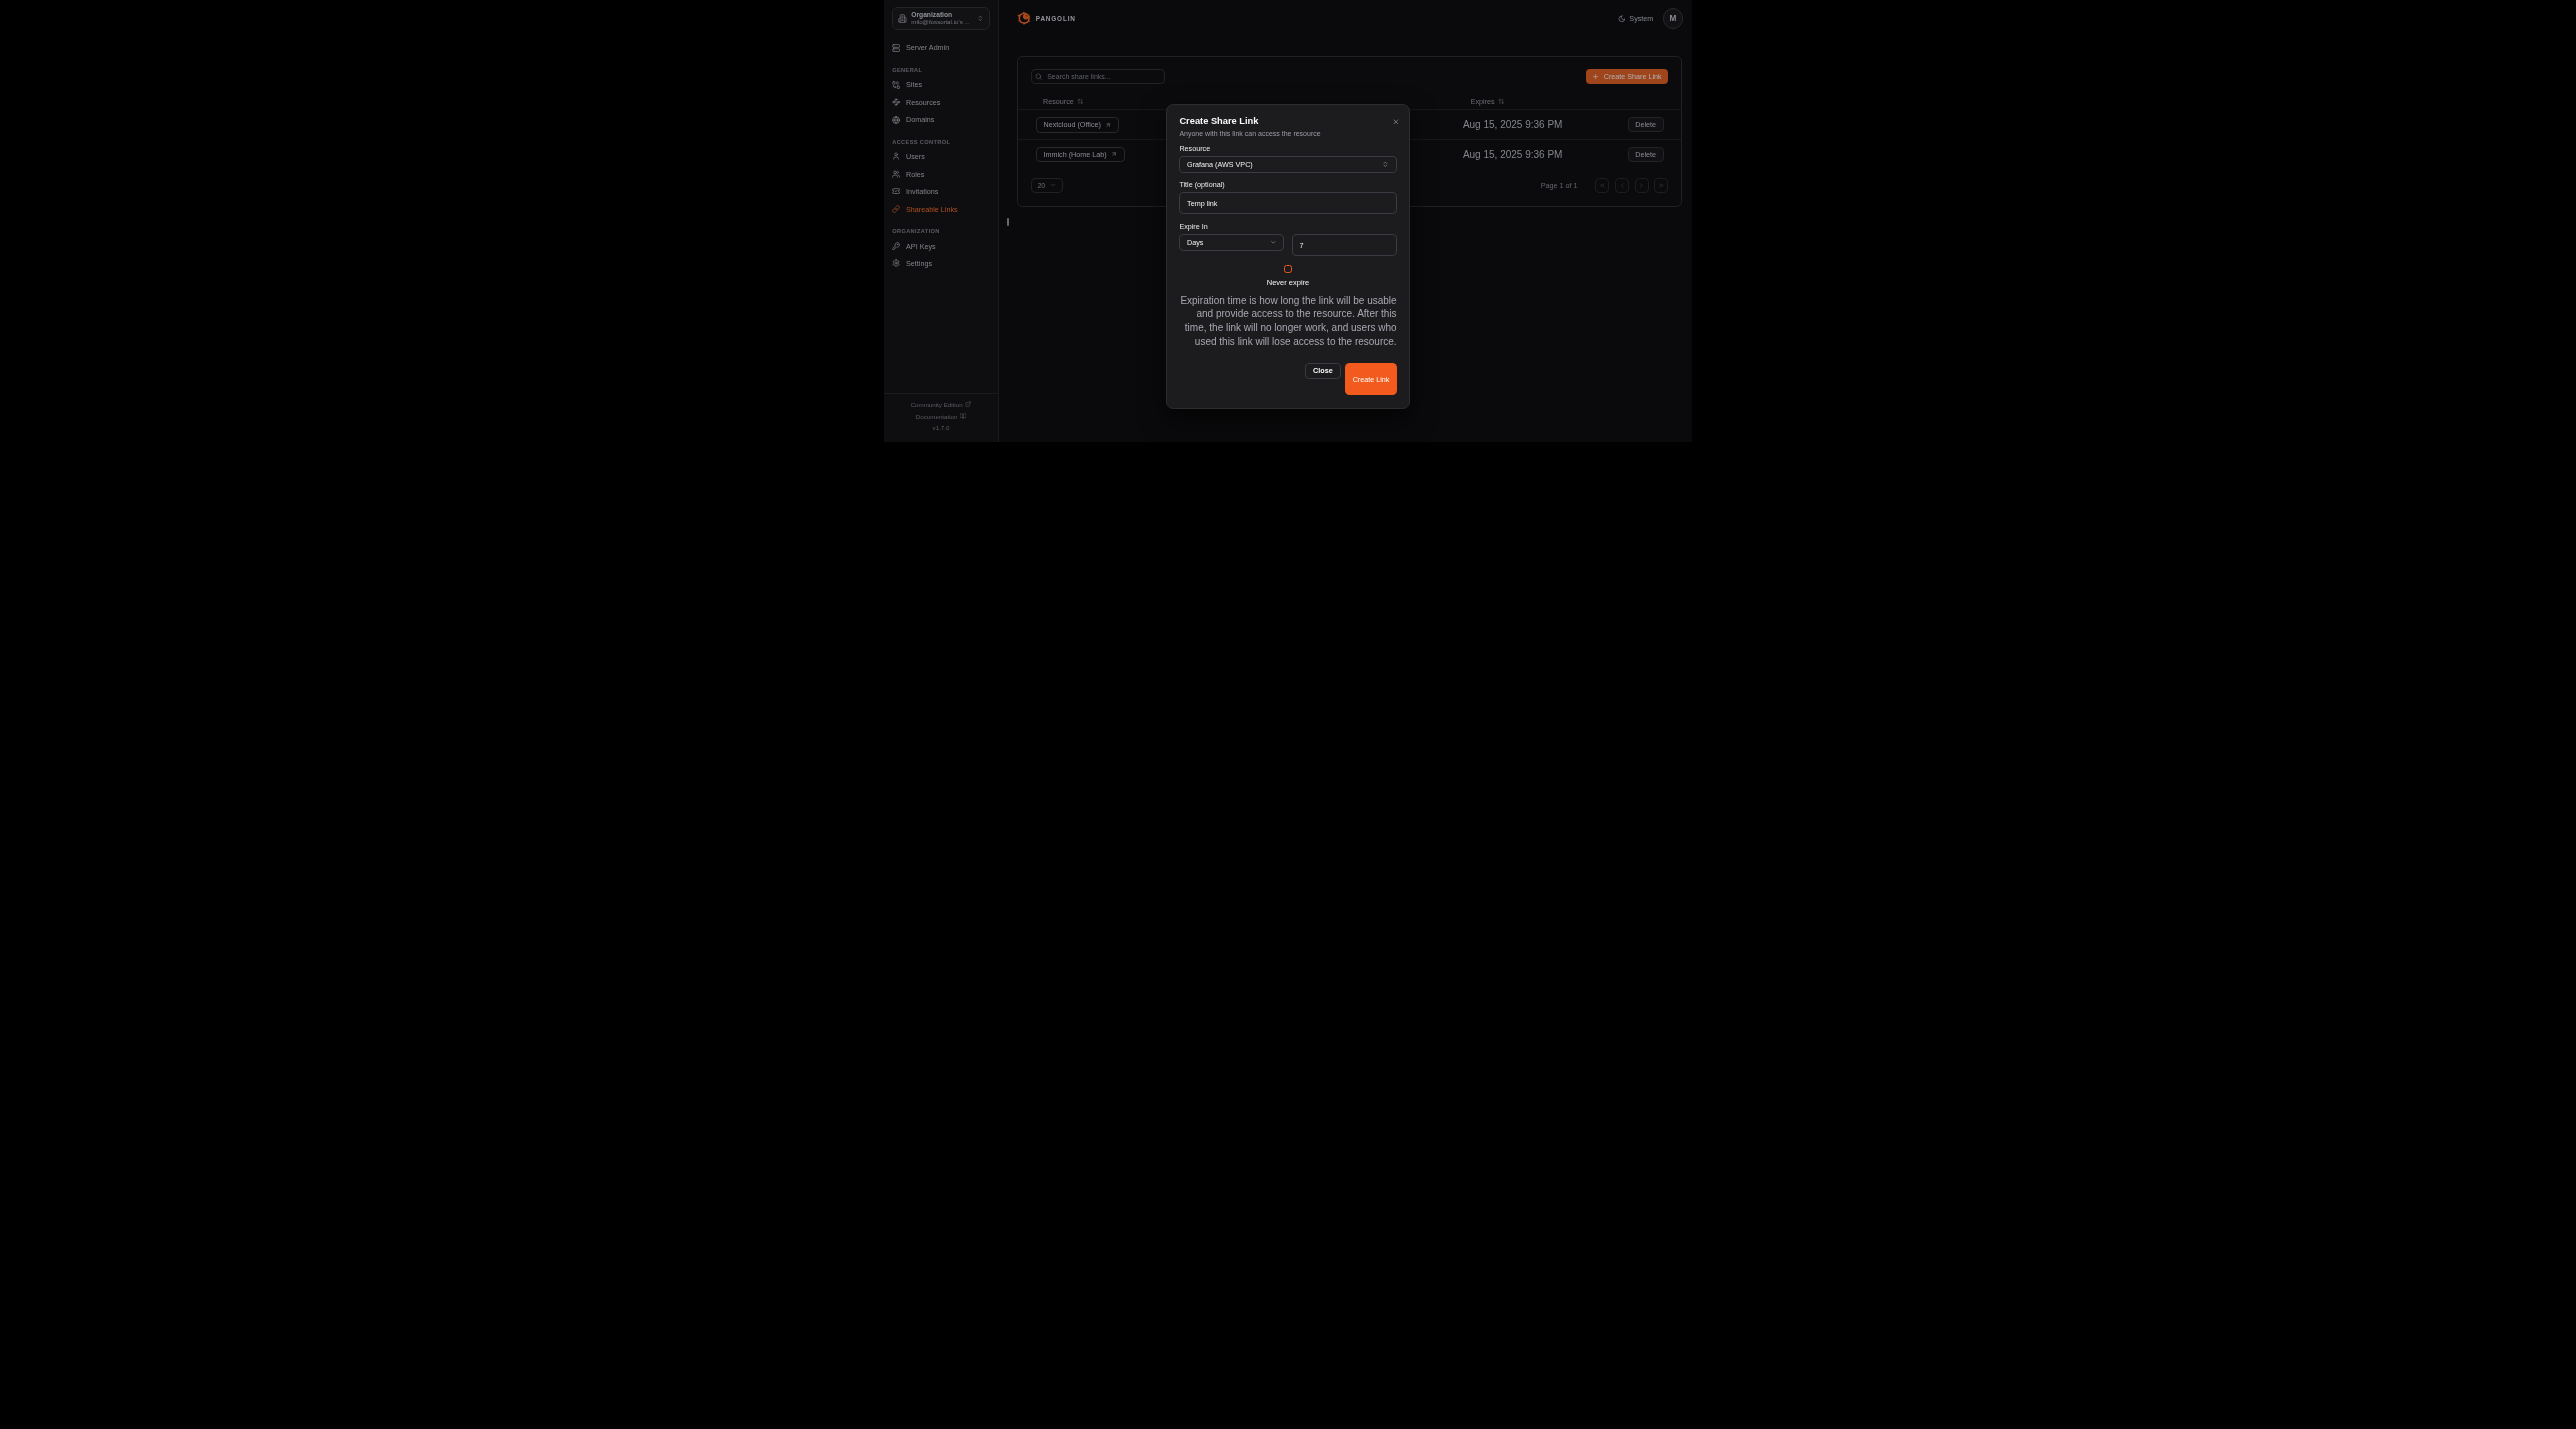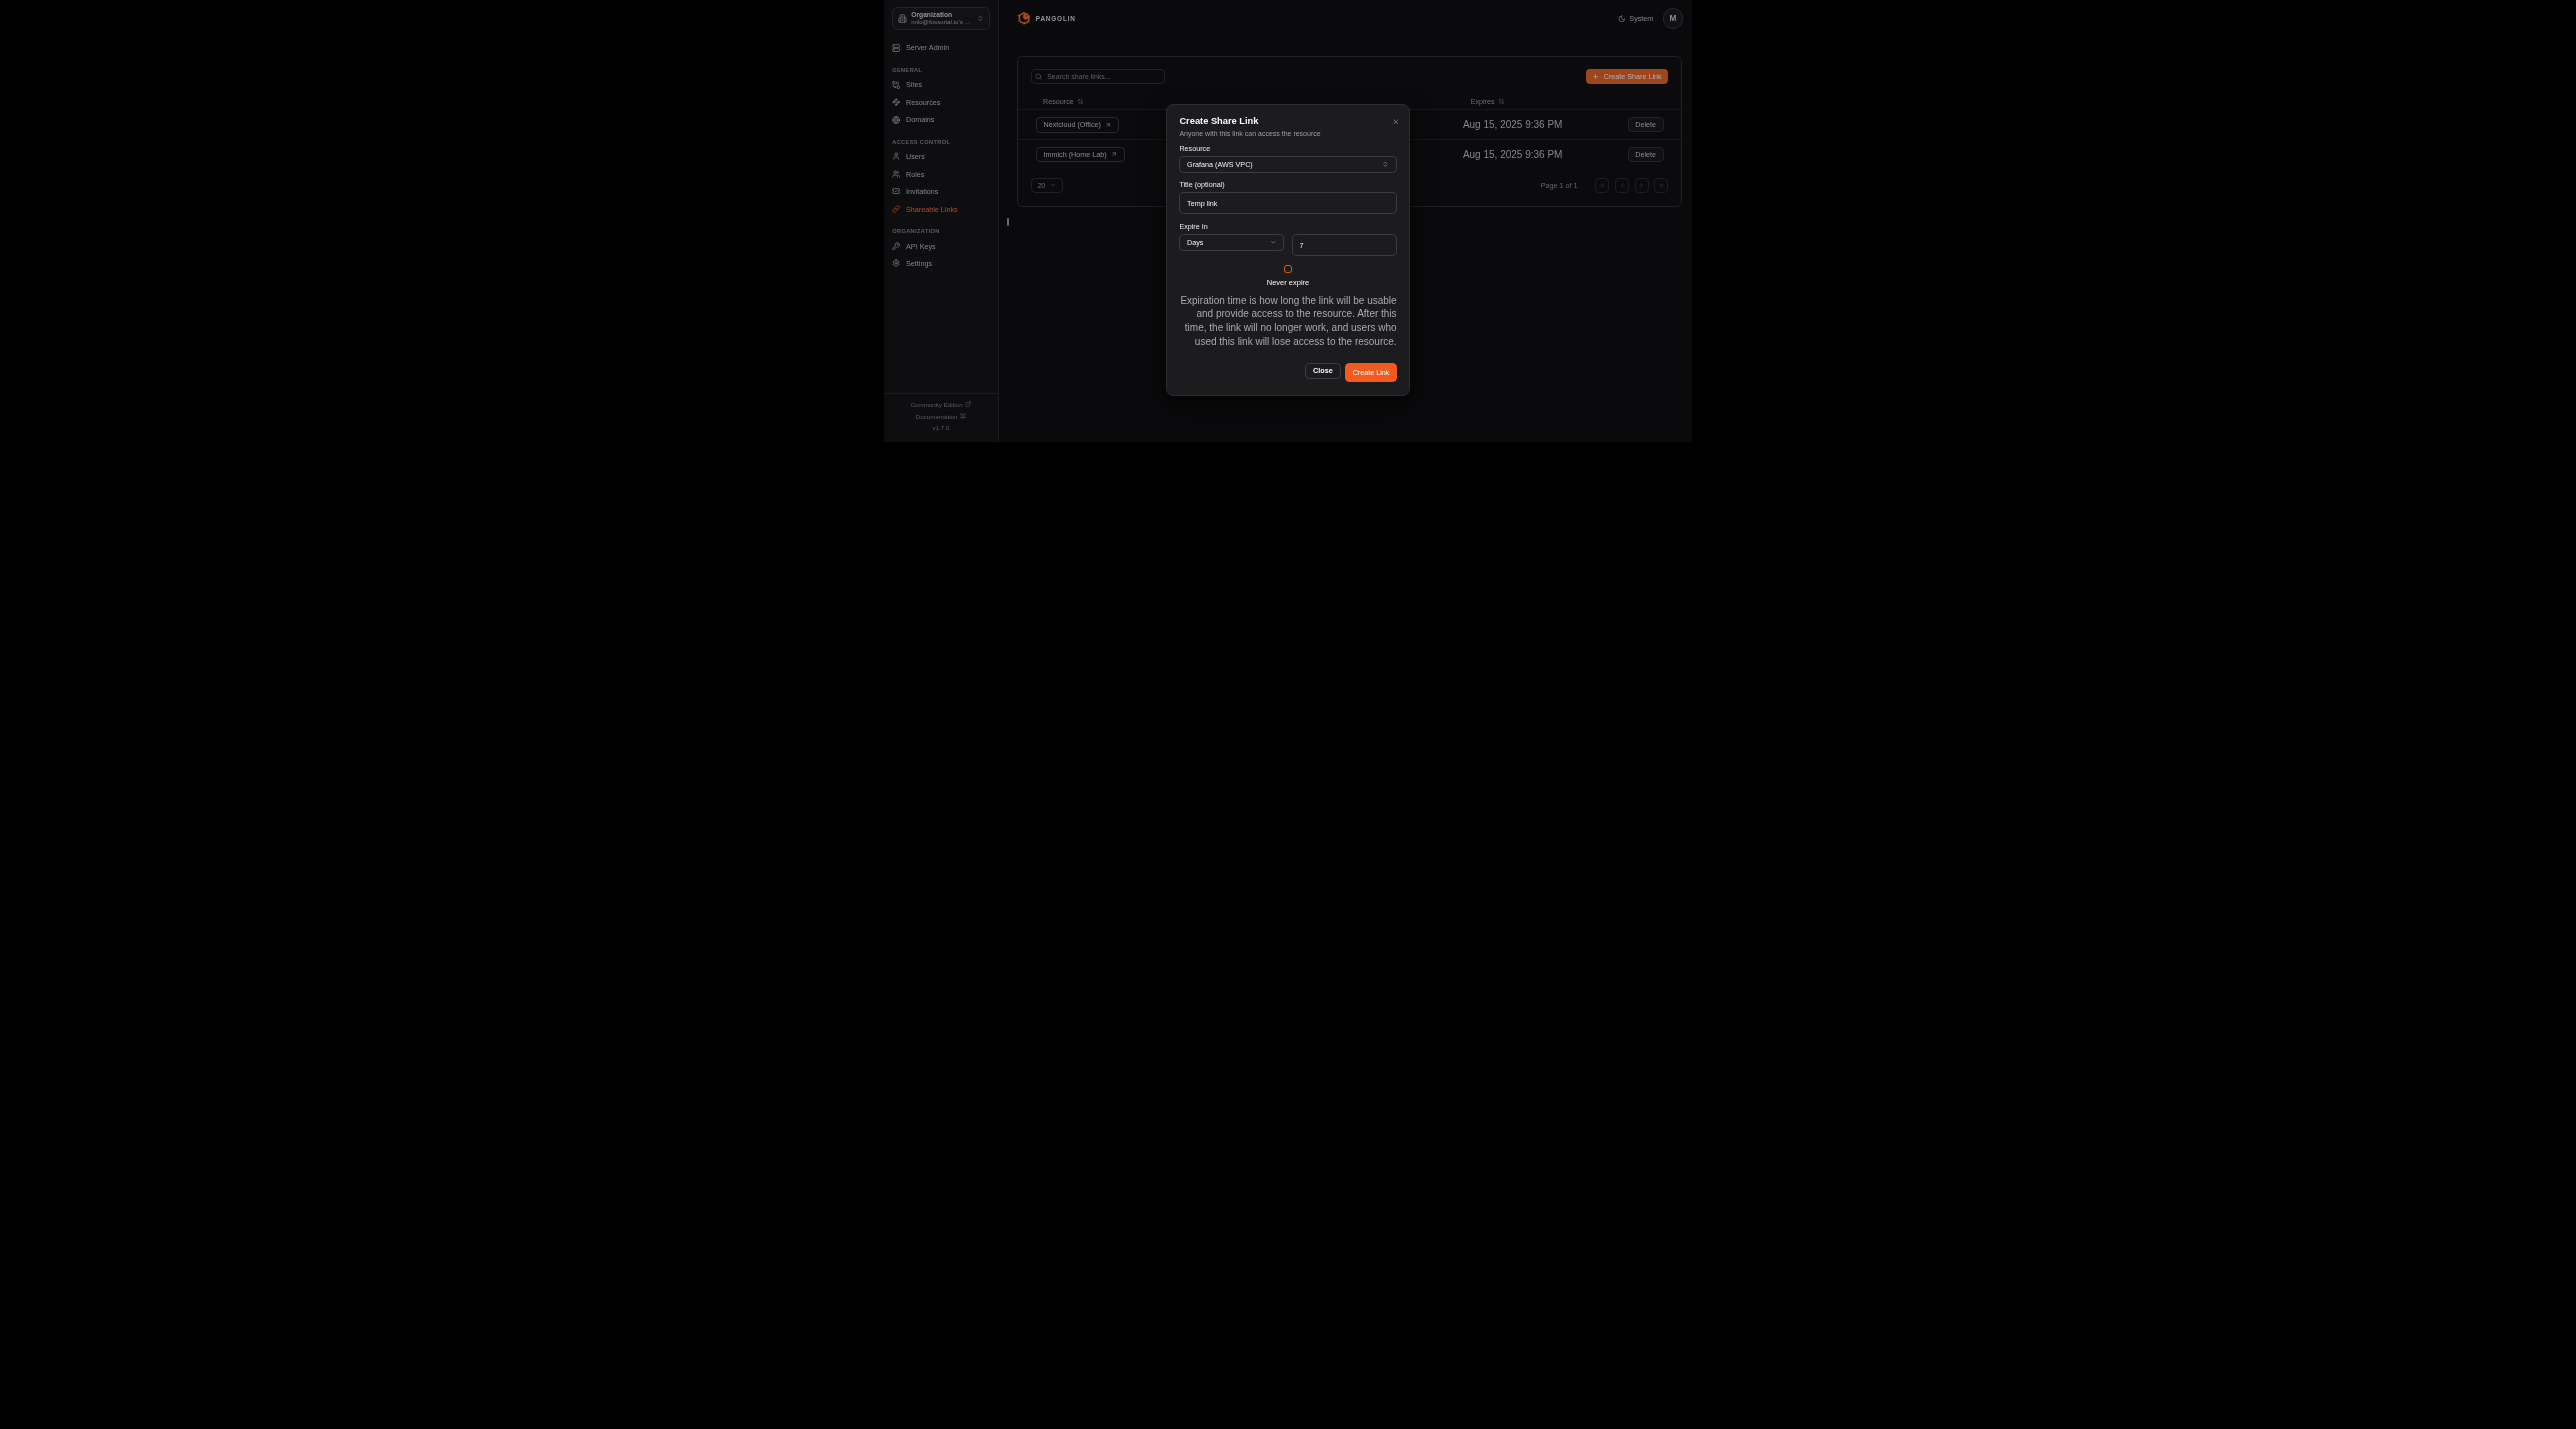"Create Link" .btn-primary { height: 19px -> 32px }
